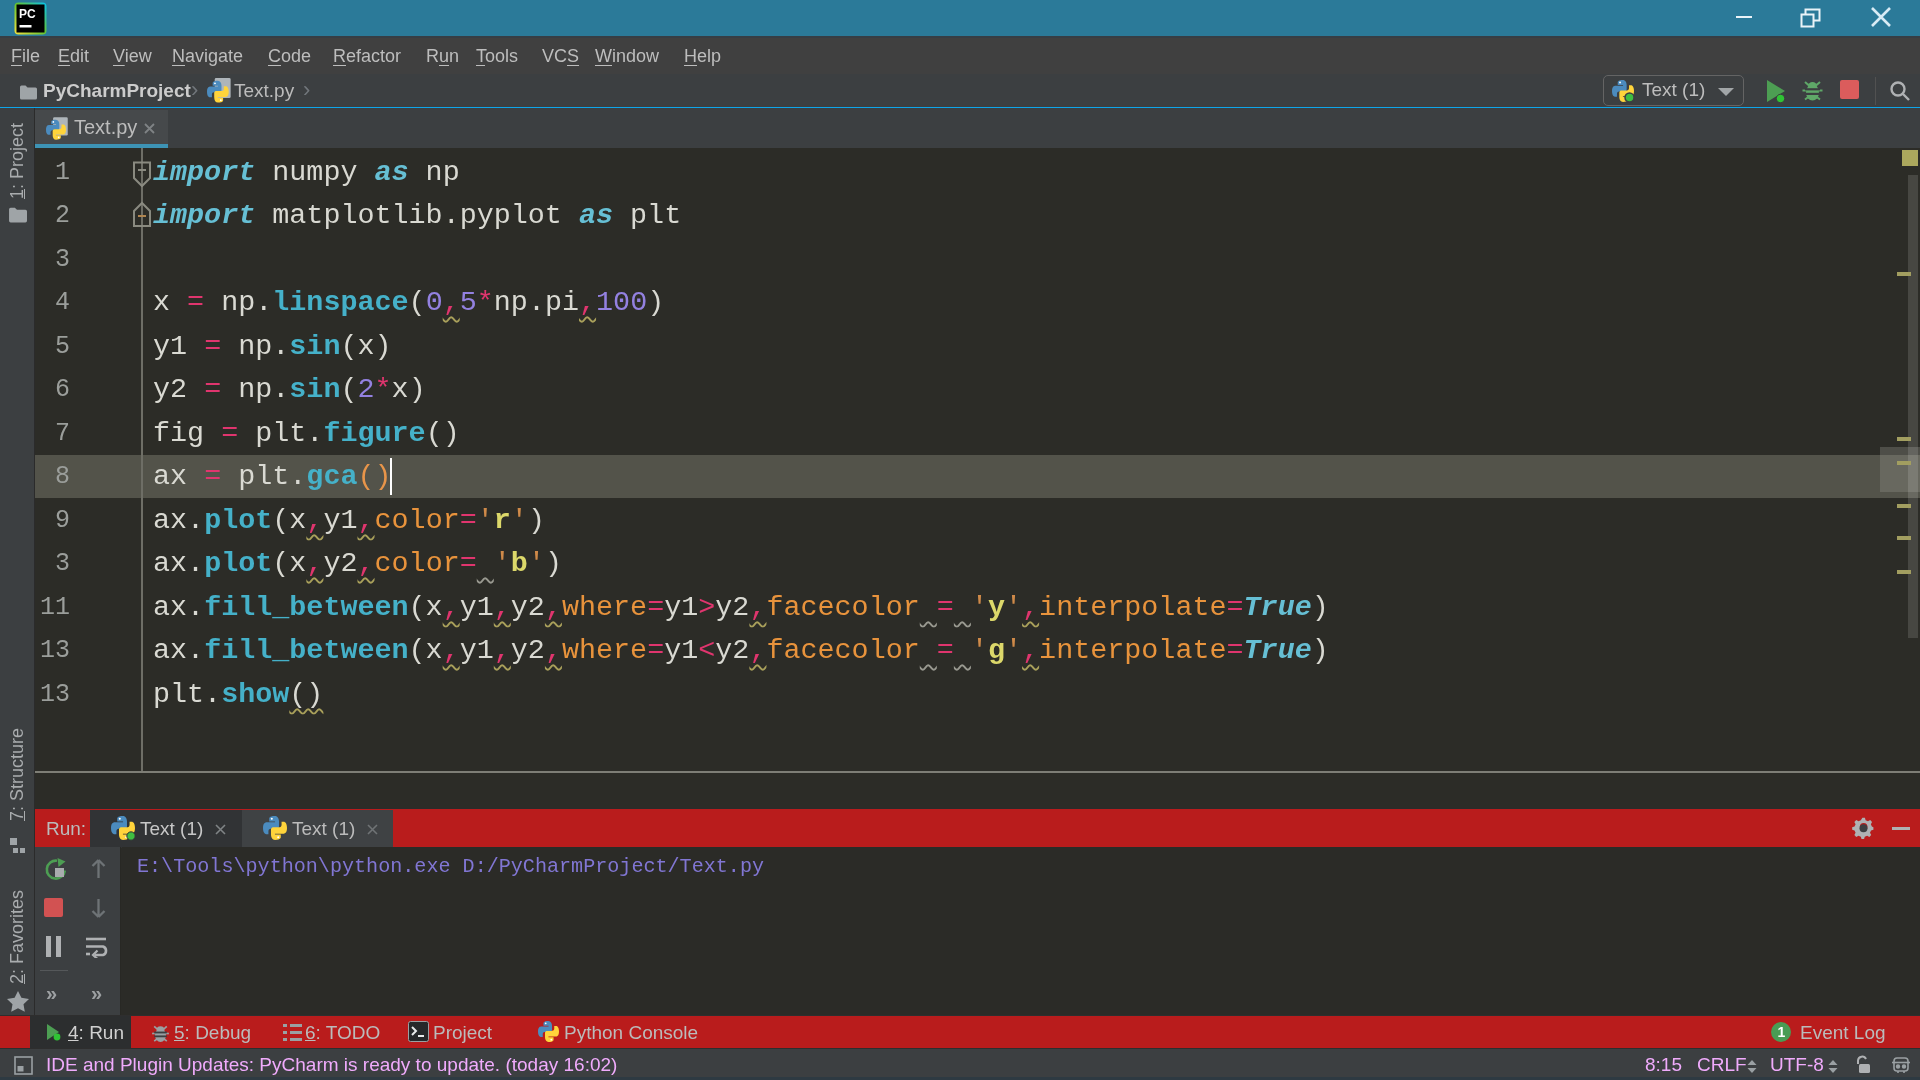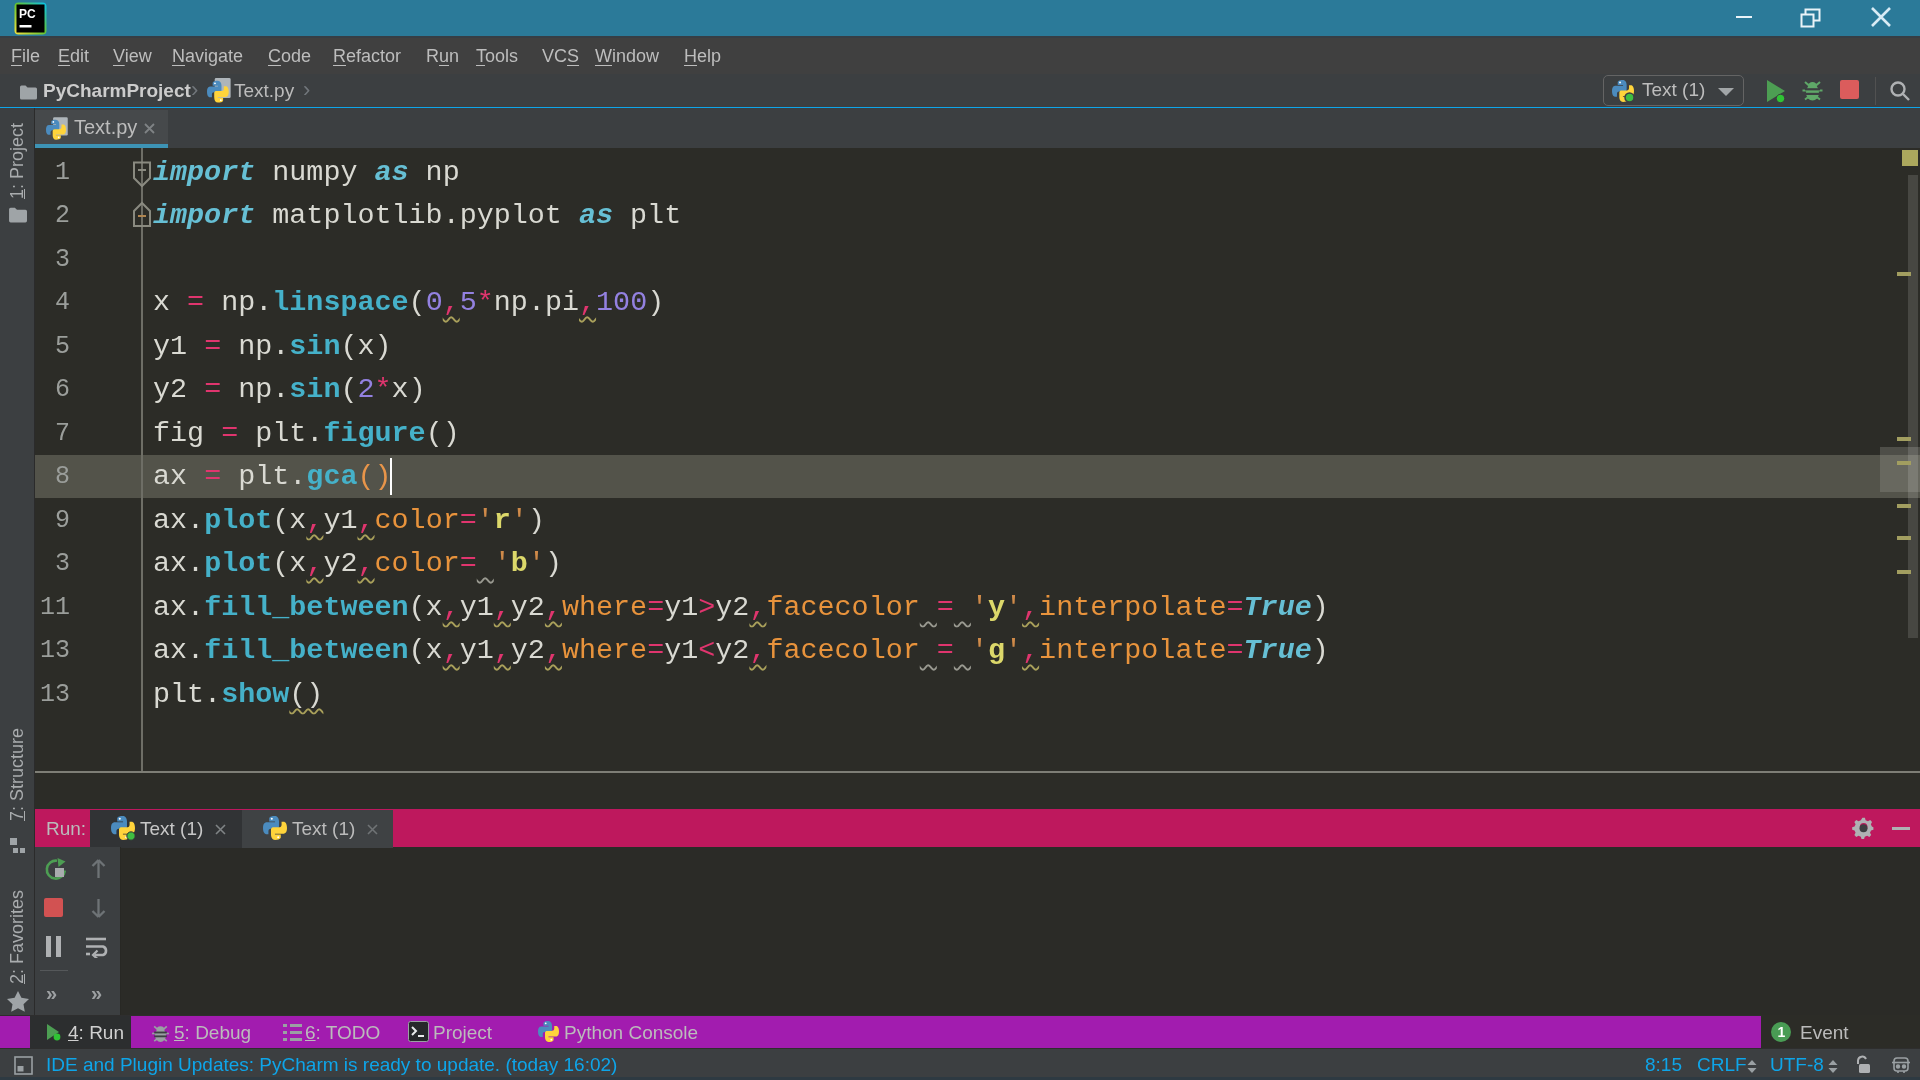"Run:" #runheader { background: #be185d -> #b91c1c }
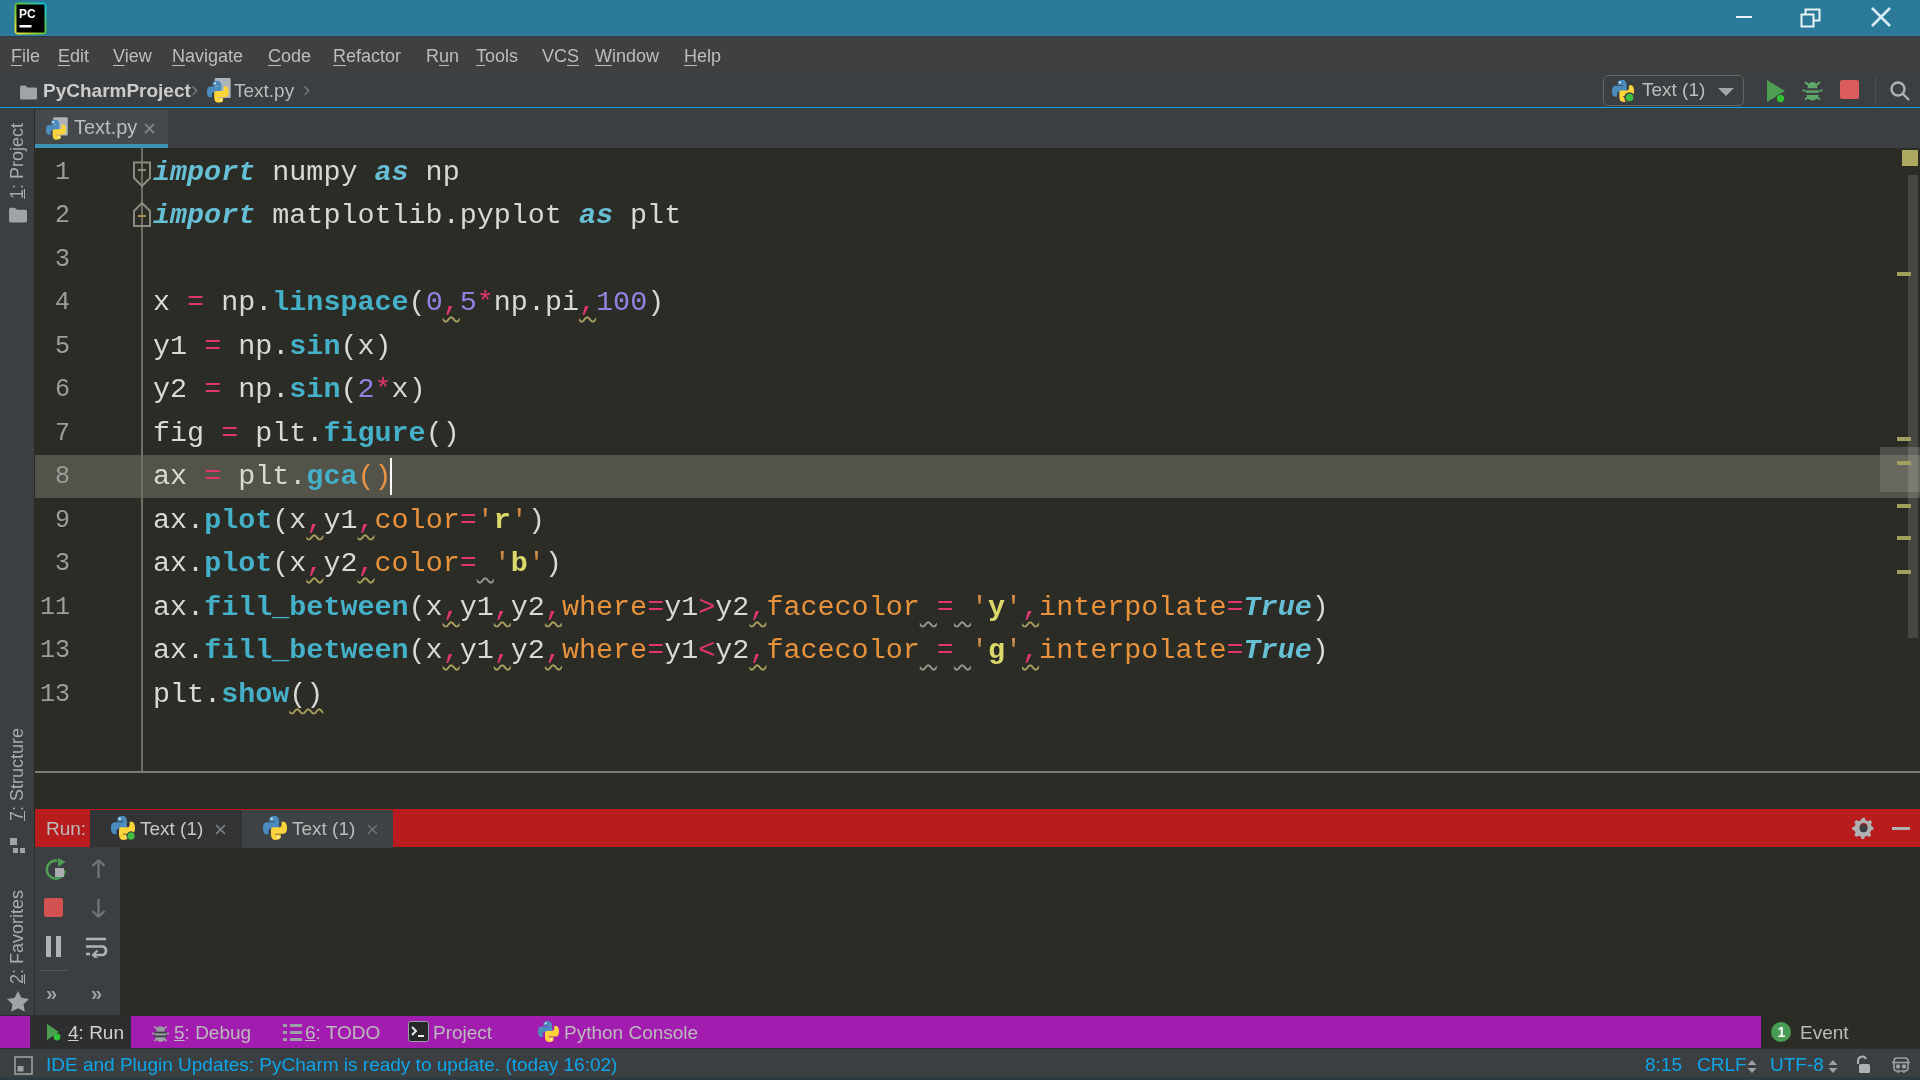"E:\Tools\python\python.exe" div.abs { html: none -> <div> <div>E:\Tools\python\python.exe D:/PyCharmProject/Text.py</div> </div> }
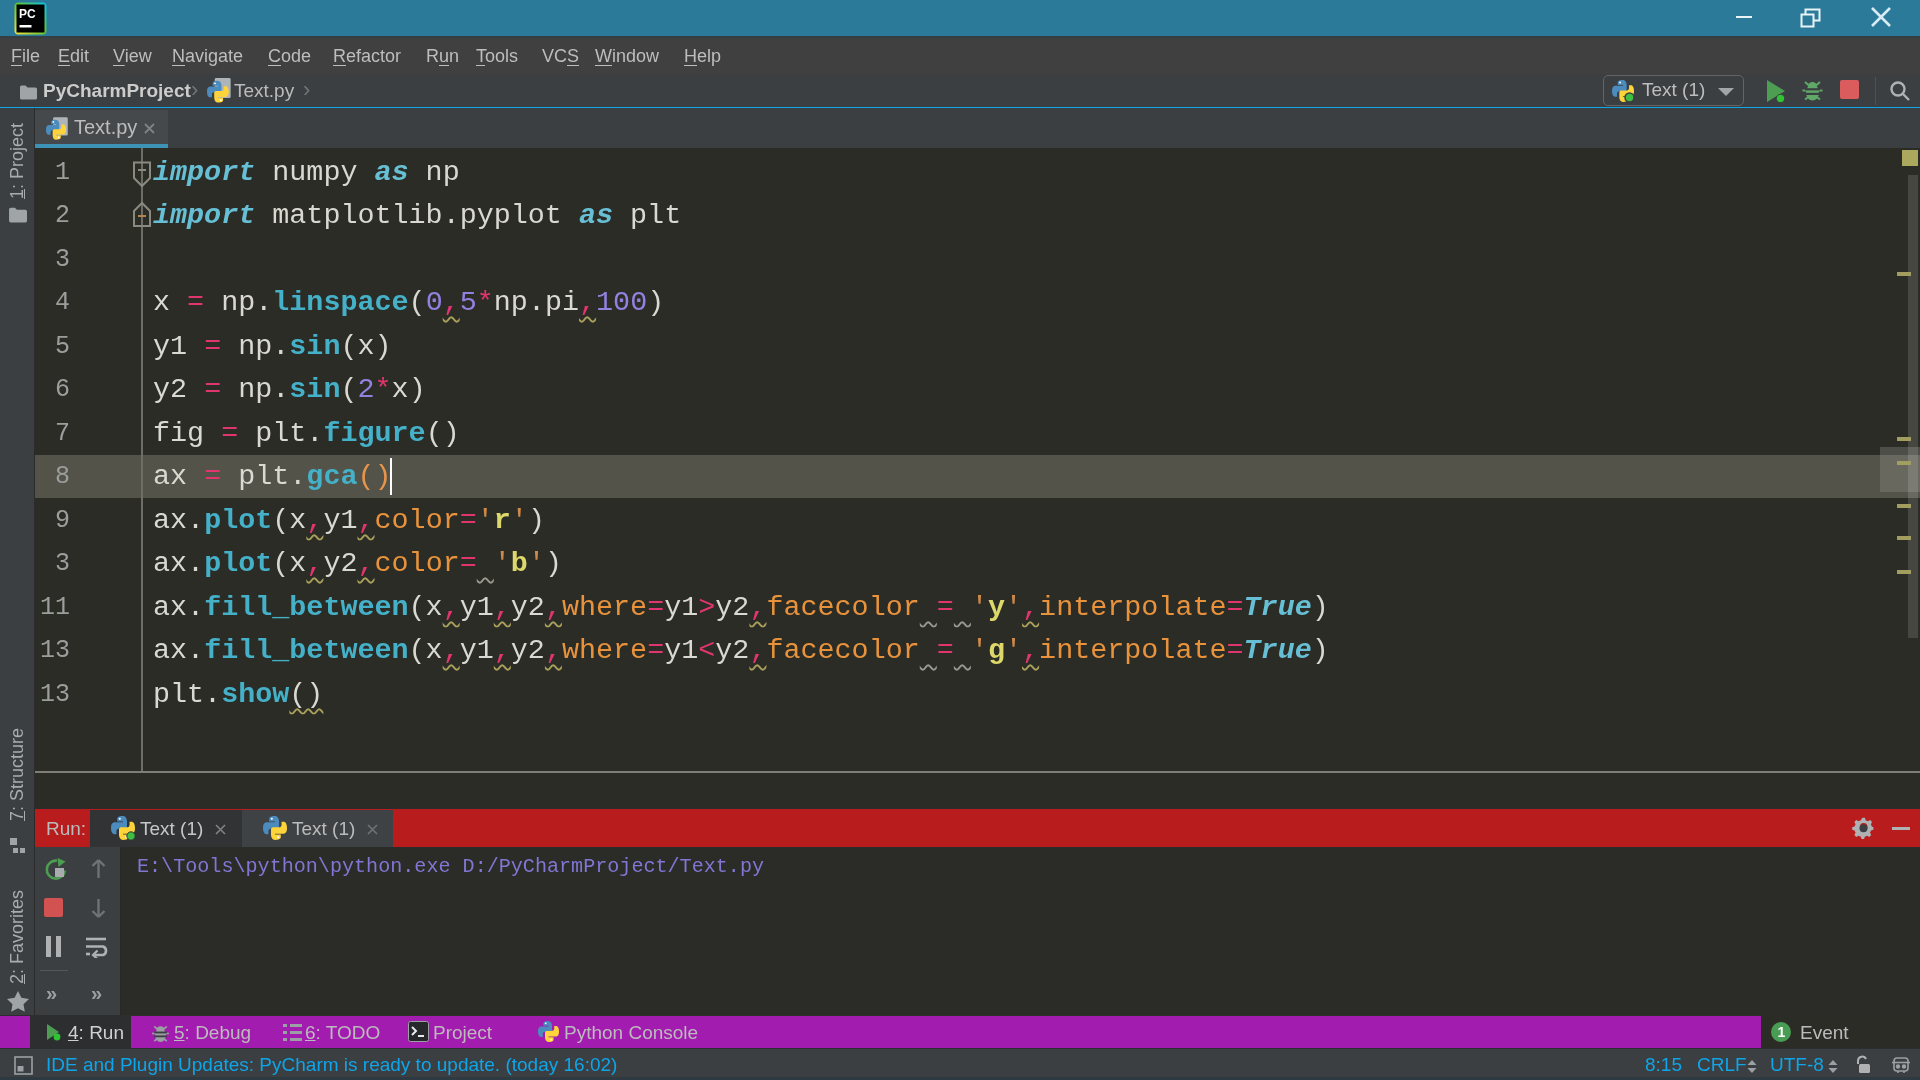"4: Run" #bottombar { background: #a21caf -> #b91c1c; width: 1761px -> 1920px }
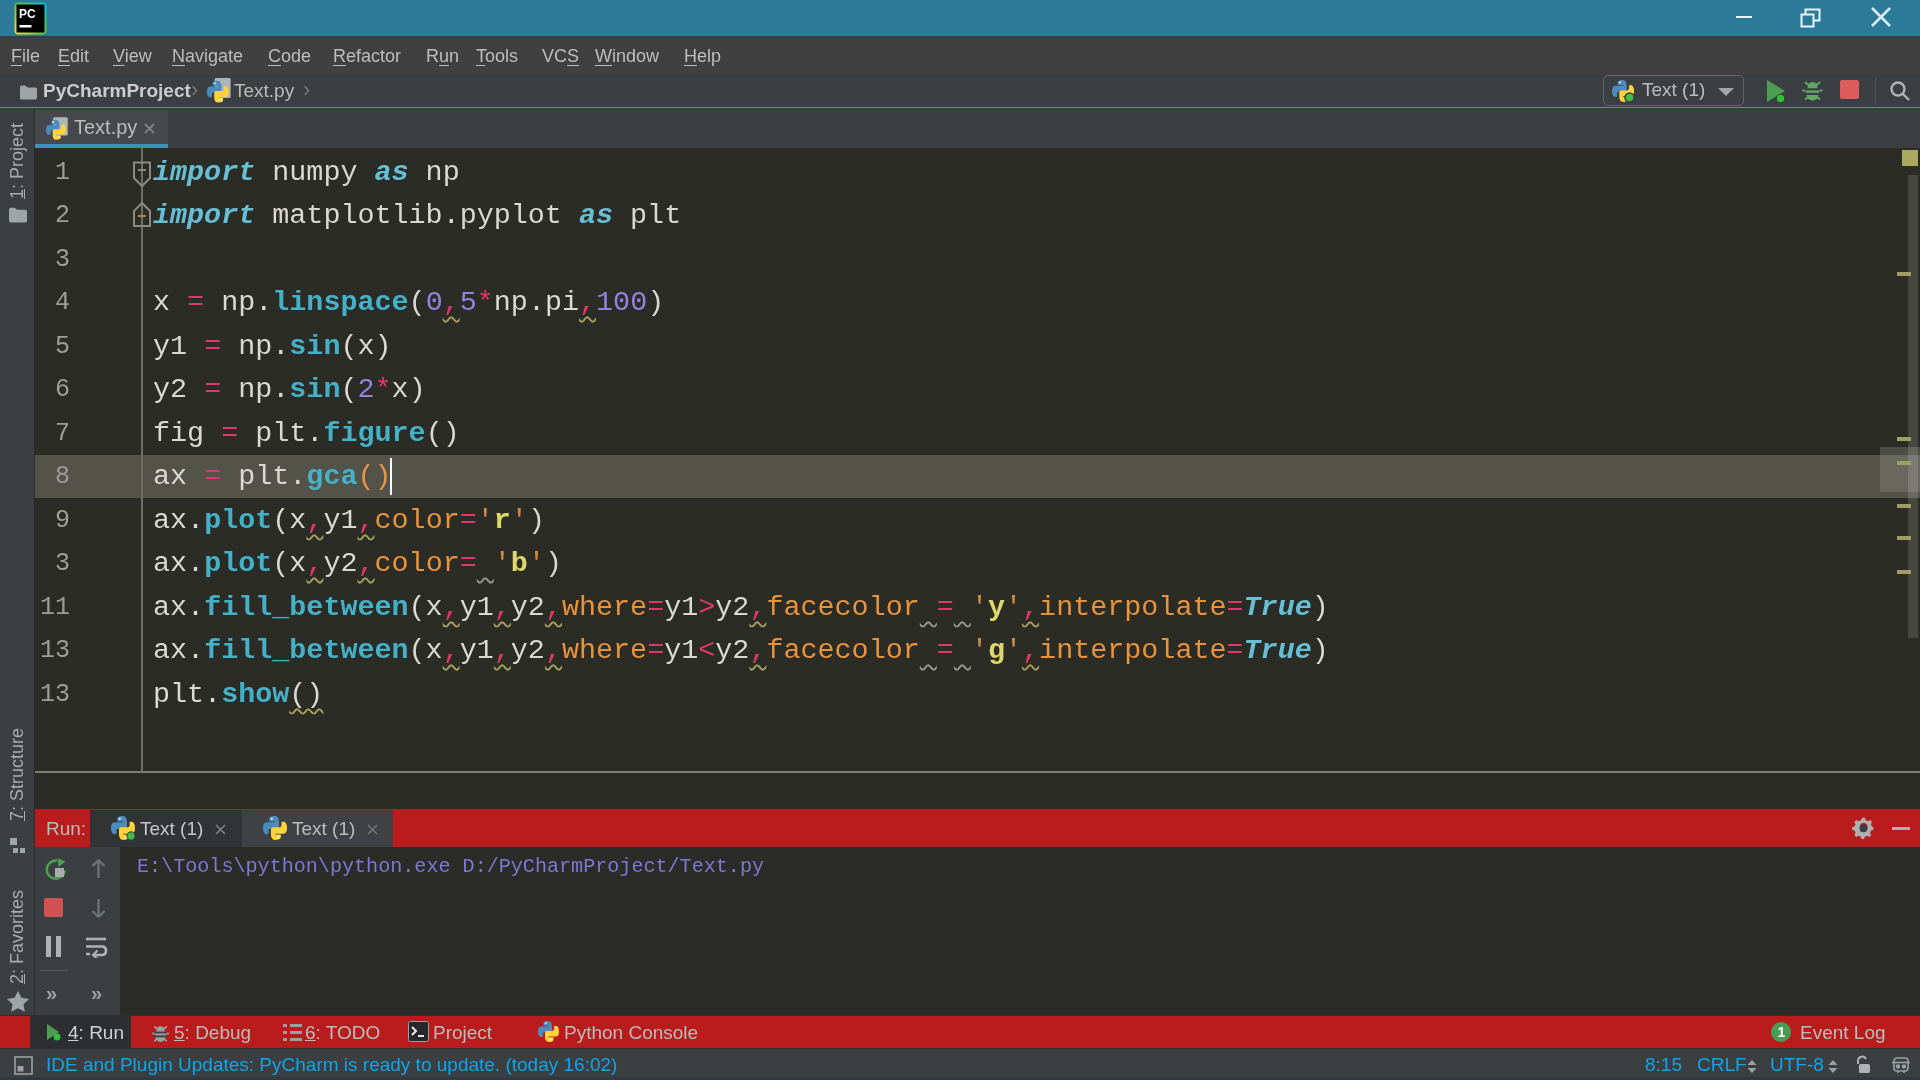"IDE and Plugin Updates: PyCharm" .sitem { color: #0ea5e9 -> #f0abfc }
